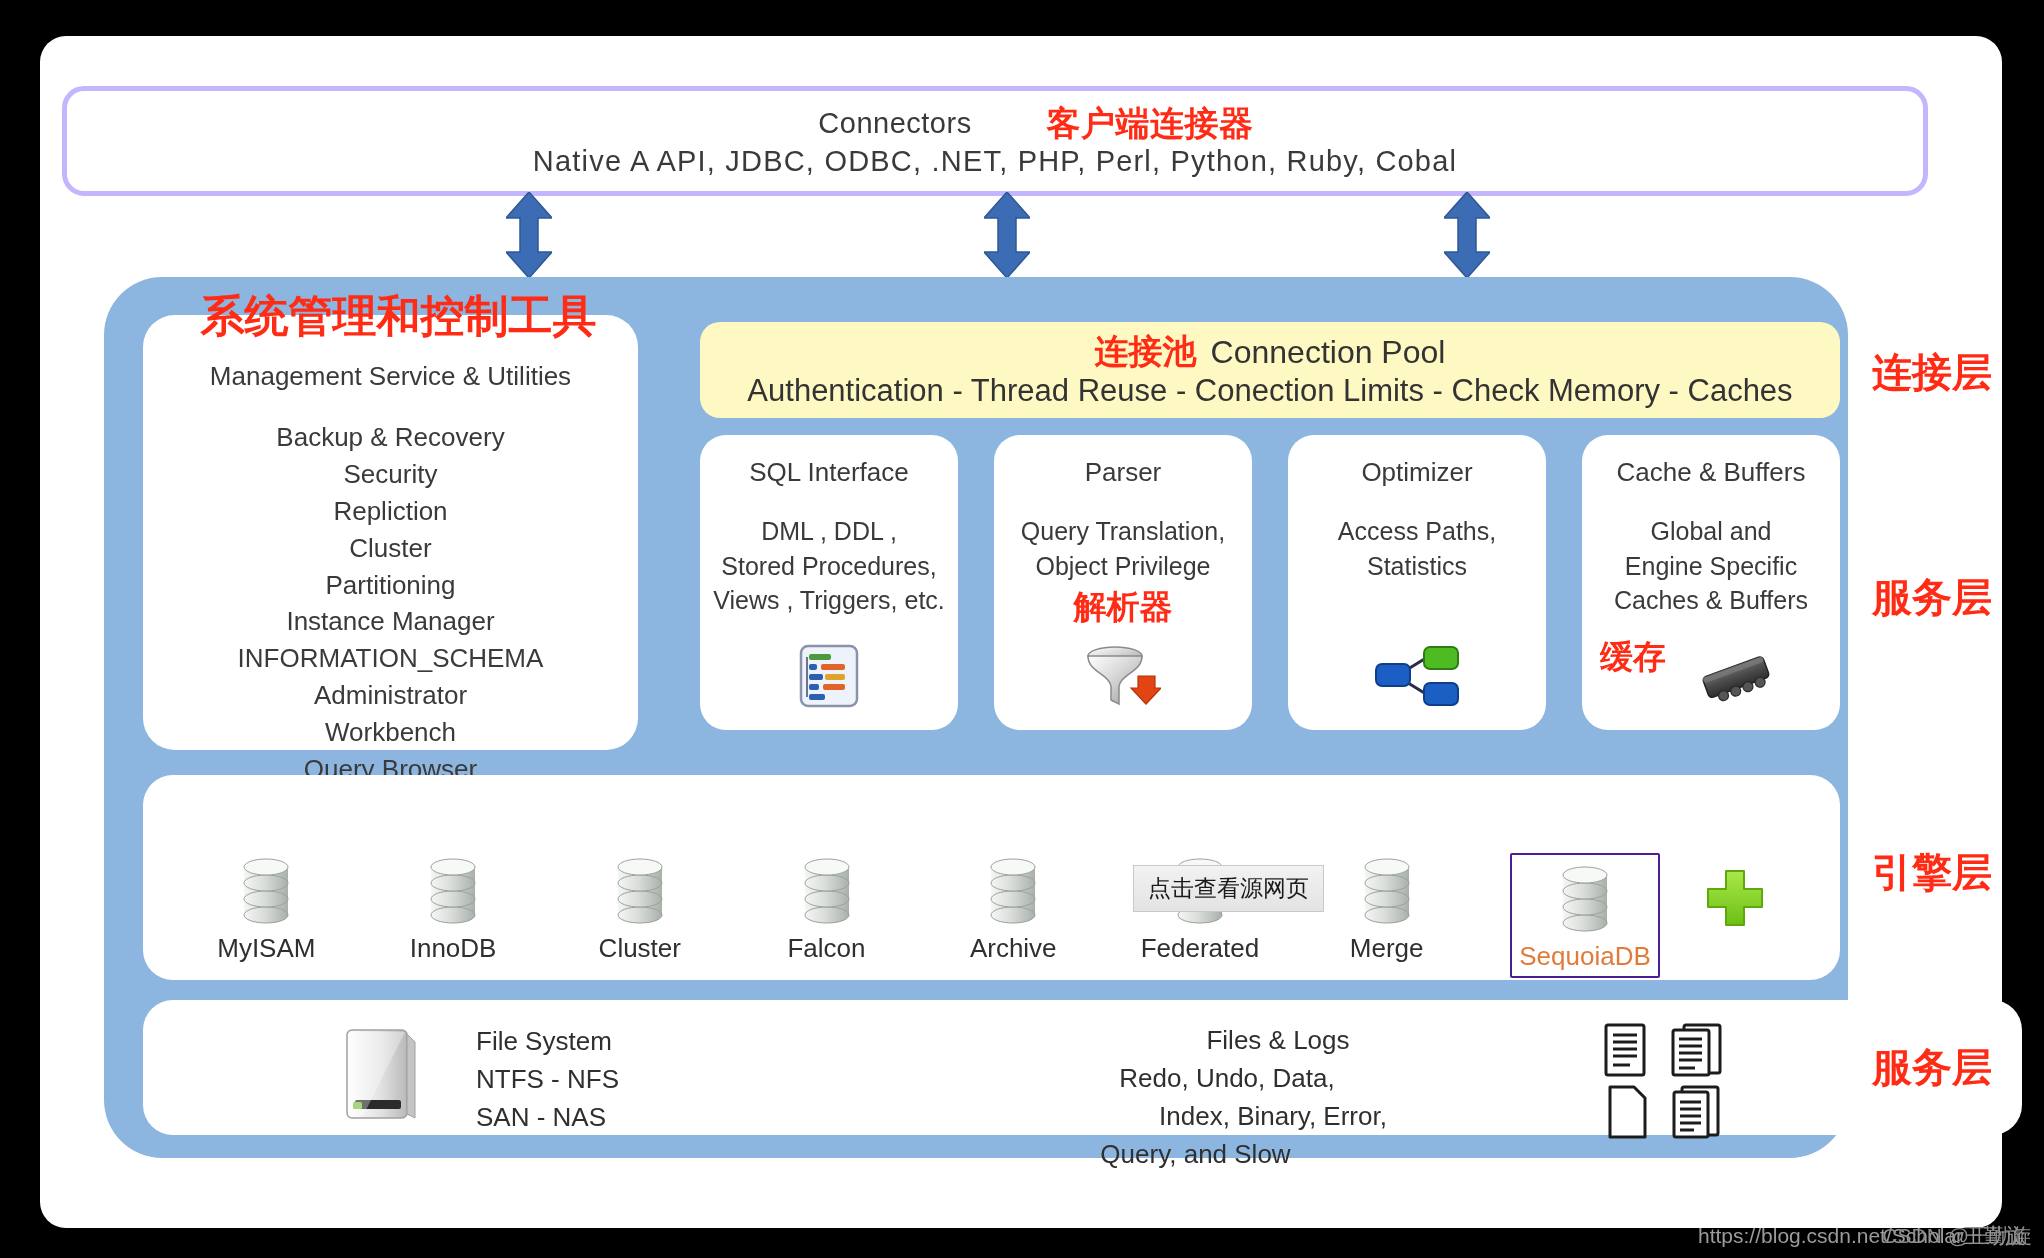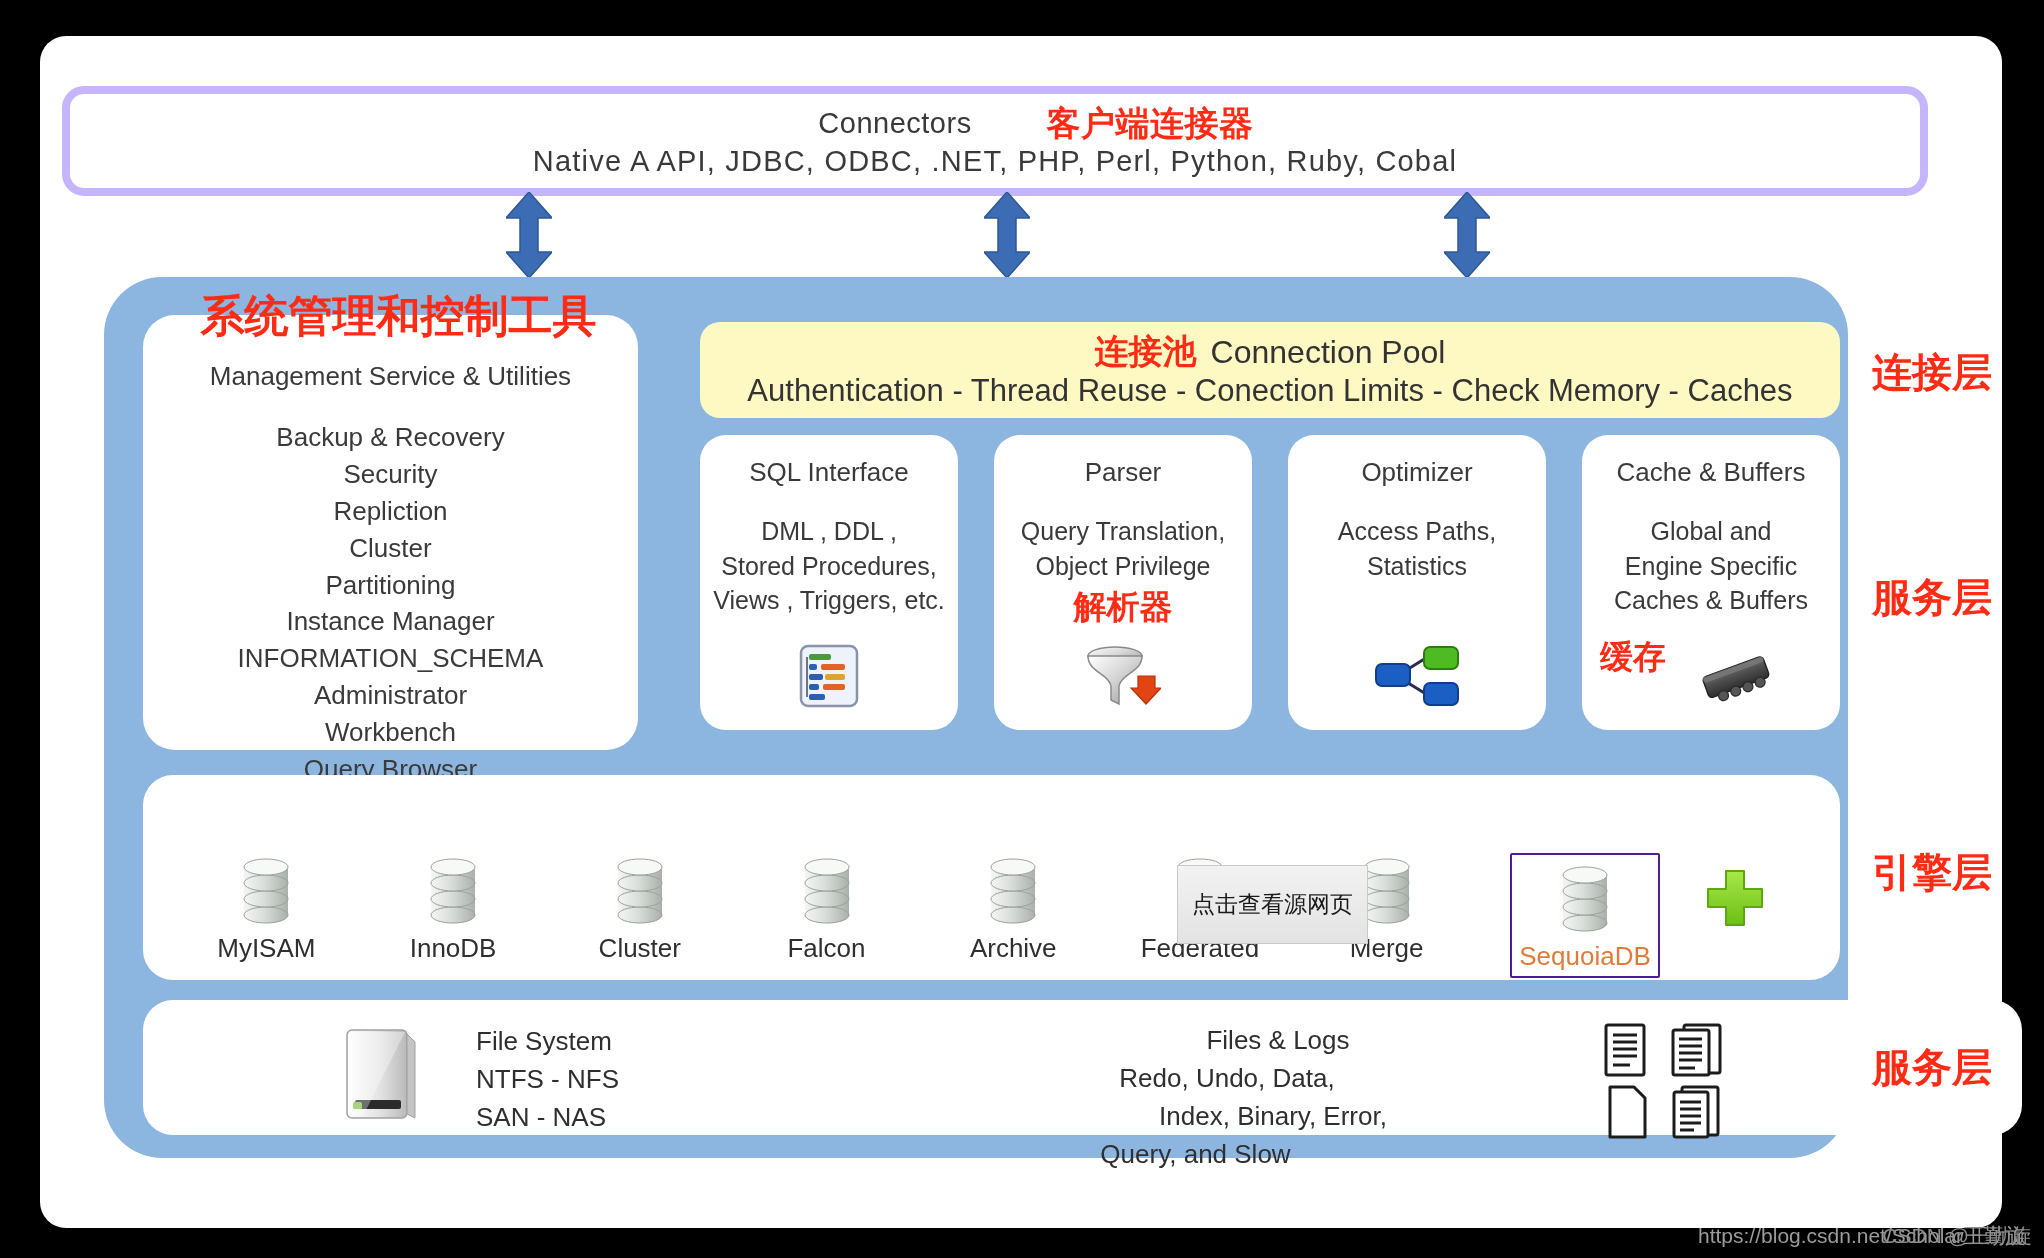"Connectors" .connectors-bar { border: 8px solid #c4b5fd -> 5px solid #c4b5fd }
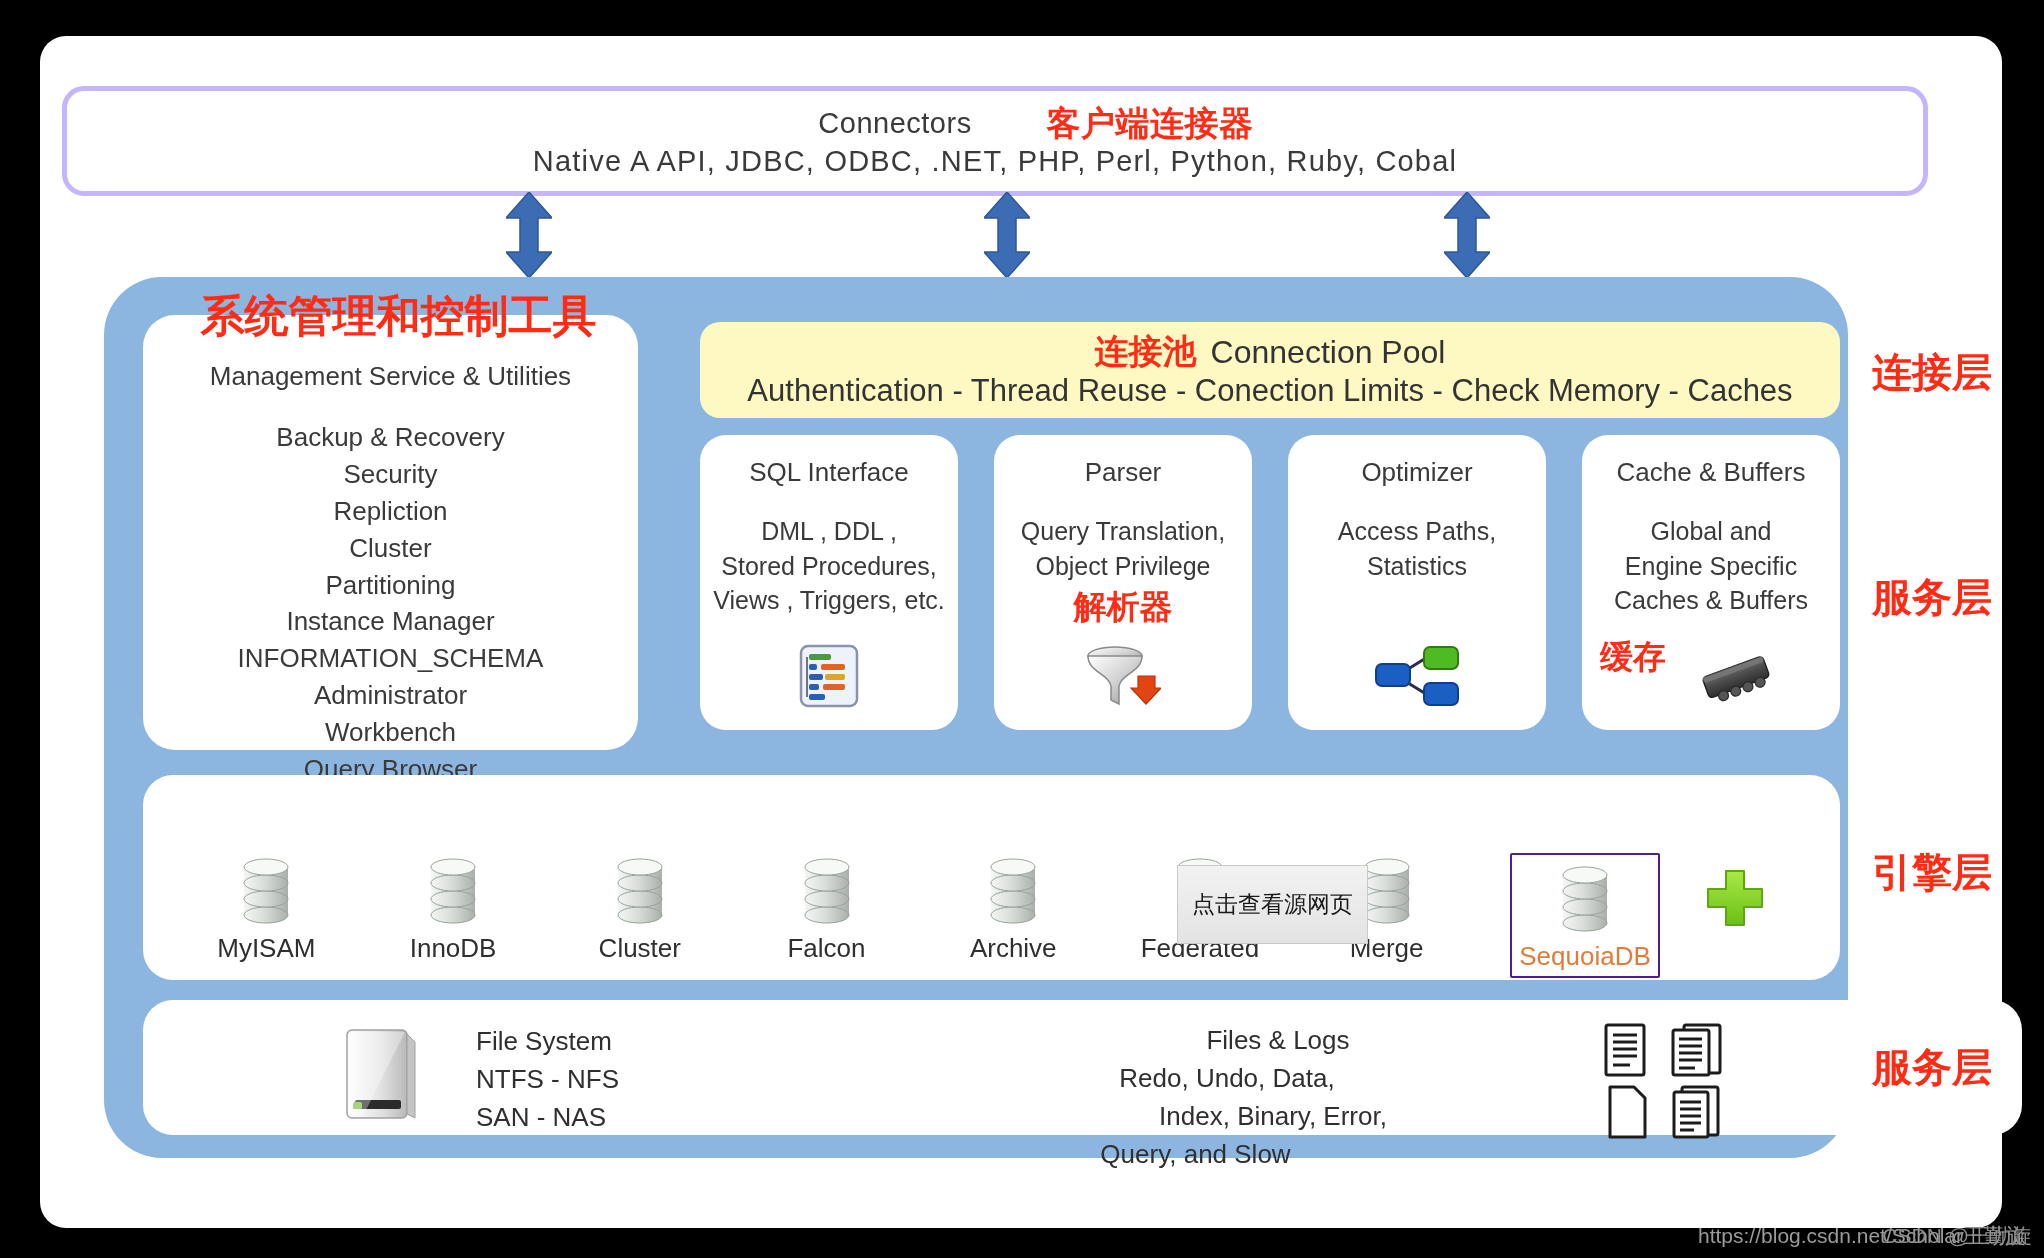"点击查看源网页" .tooltip { margin-left: 44px -> none; padding: 23px 14px -> 7px 14px }
